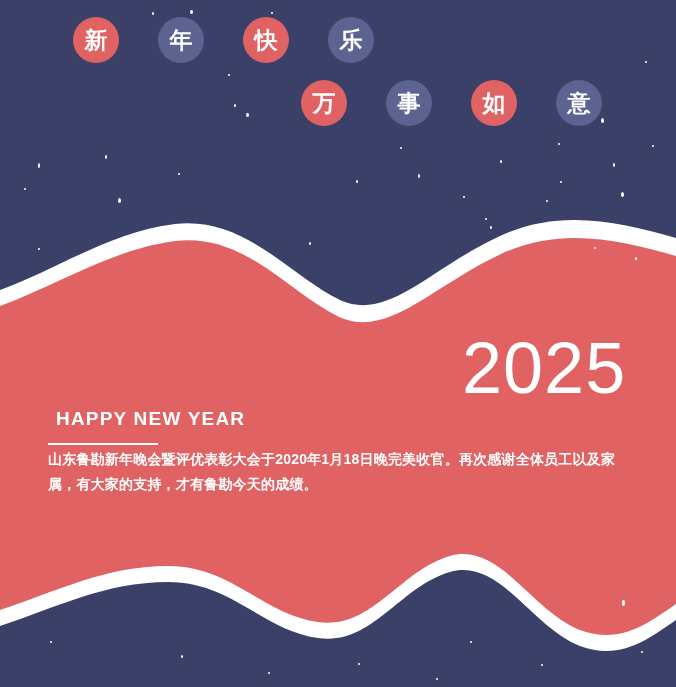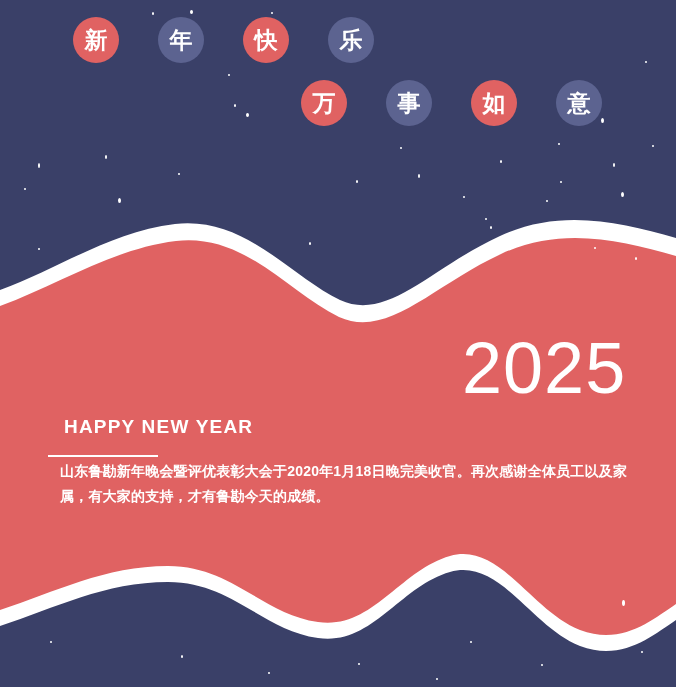"HAPPY NEW YEAR" #headline { margin: 16px -> 8px }
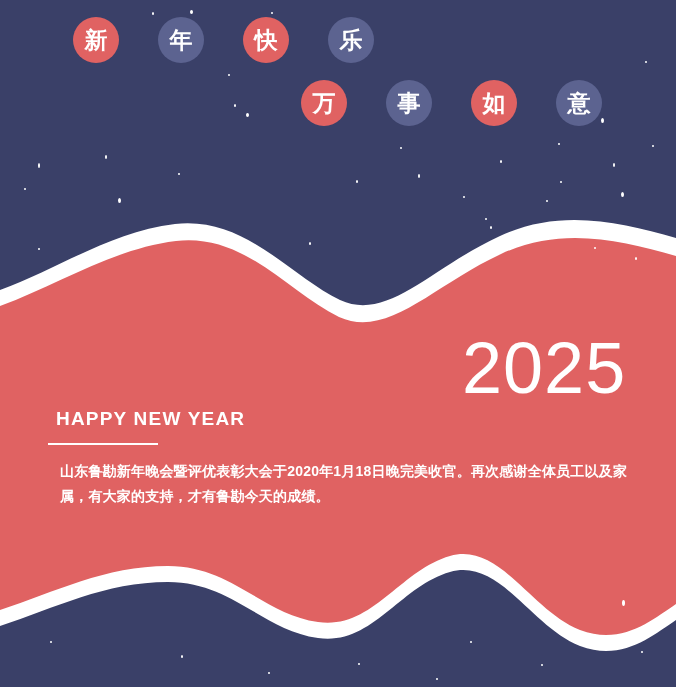"山东鲁勘新年晚会暨评优表彰大会于2020年1月18日晚完美收官。再次感谢全体员工" #body-copy { margin: 12px -> 0 }
